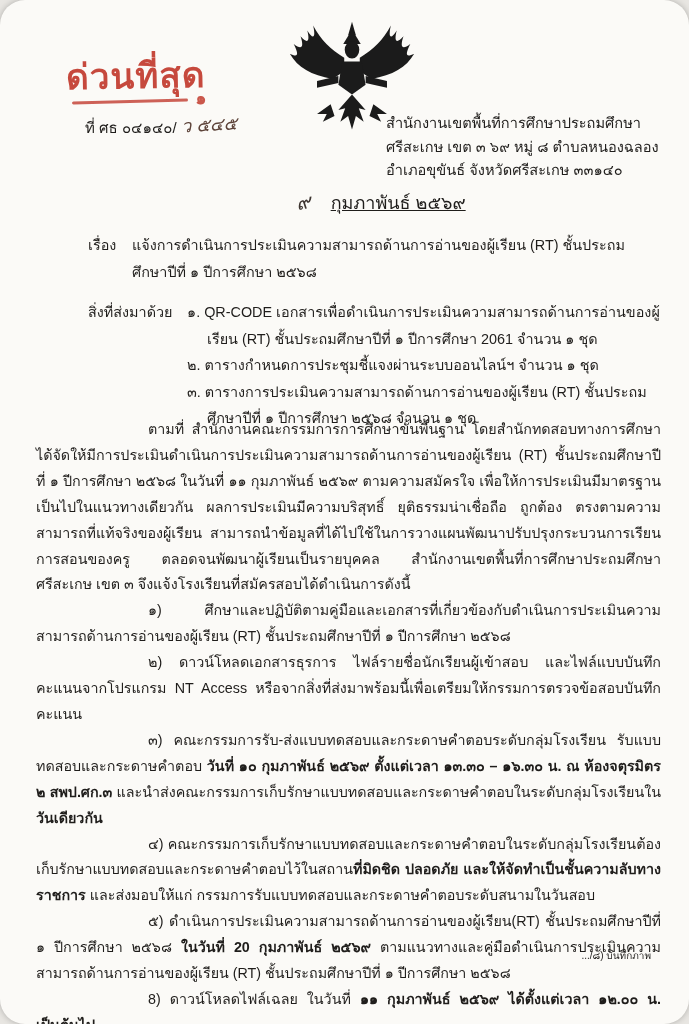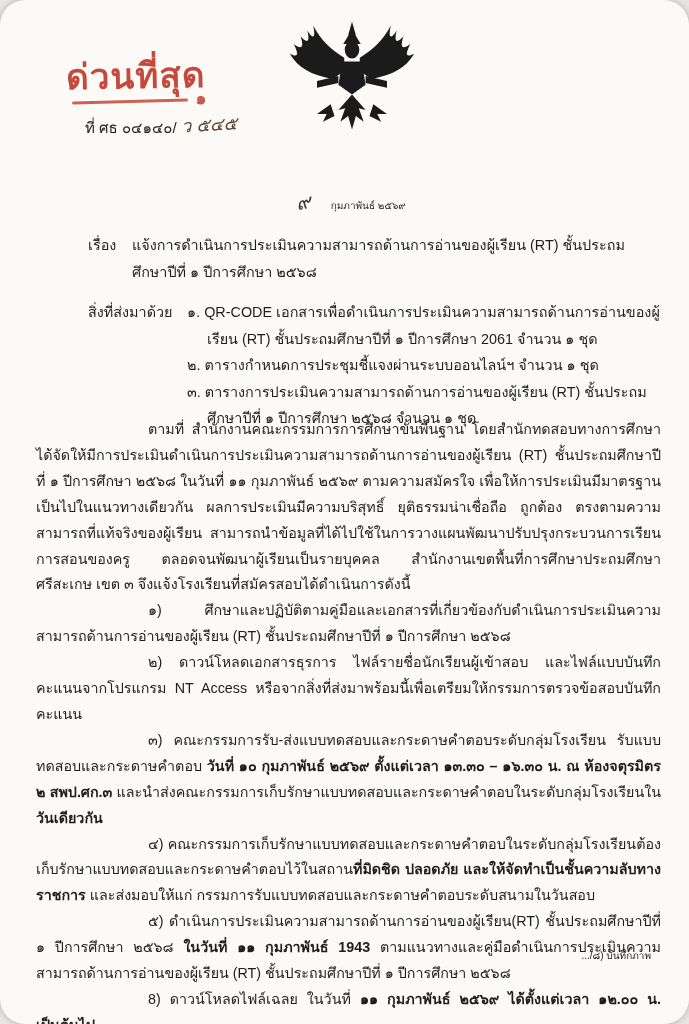"สำนักงานเขตพื้นที่การศึกษาประถมศึกษา" div.sender { html: none -> <div> <div>สำนักงานเขตพื้นที่การศึกษาประถมศึกษา</div> <div>ศรีสะเกษ เขต ๓ ๖๙ หมู่ ๘ ตำบลหนองฉลอง</div> <div>อำเภอขุขันธ์ จังหวัดศรีสะเกษ ๓๓๑๔๐</div> </div> }
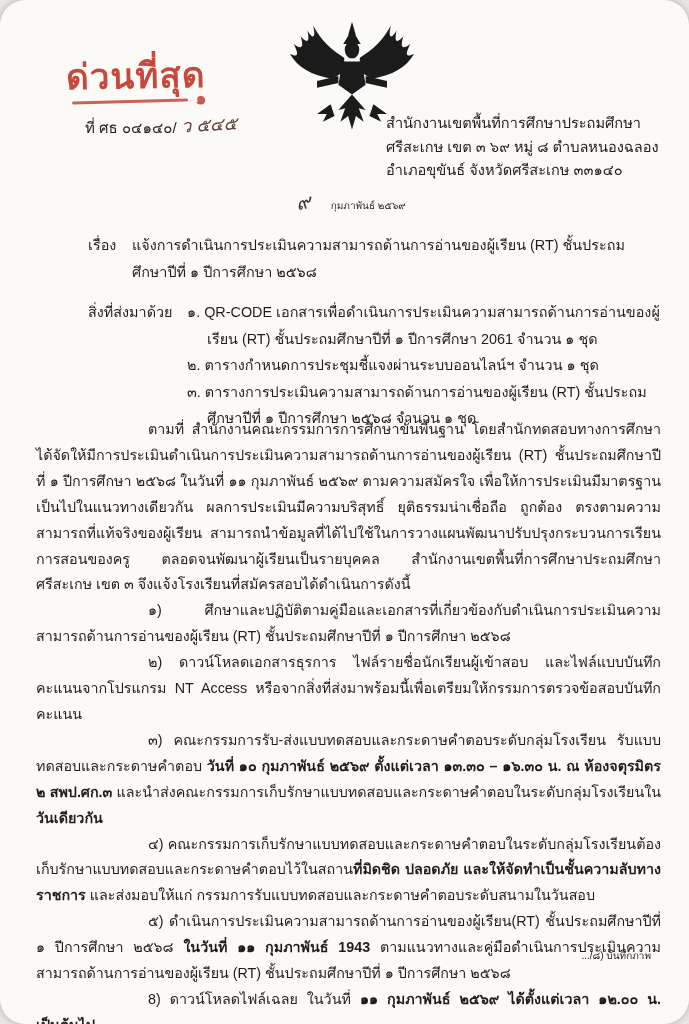"กุมภาพันธ์ ๒๕๖๙" .date-printed { font-size: 10px -> 18px; text-decoration: none -> underline }
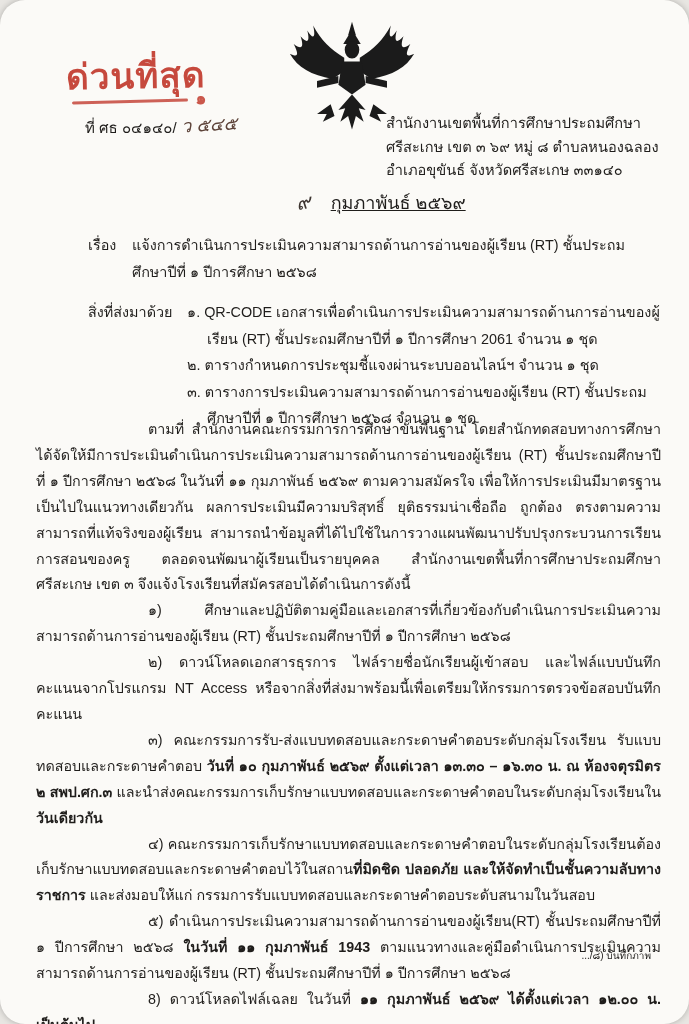"ในวันที่ ๑๑ กุมภาพันธ์ 1943" span.bold { text: ๑๑  กุมภาพันธ์ 1943 -> 20  กุมภาพันธ์ ๒๕๖๙ }
